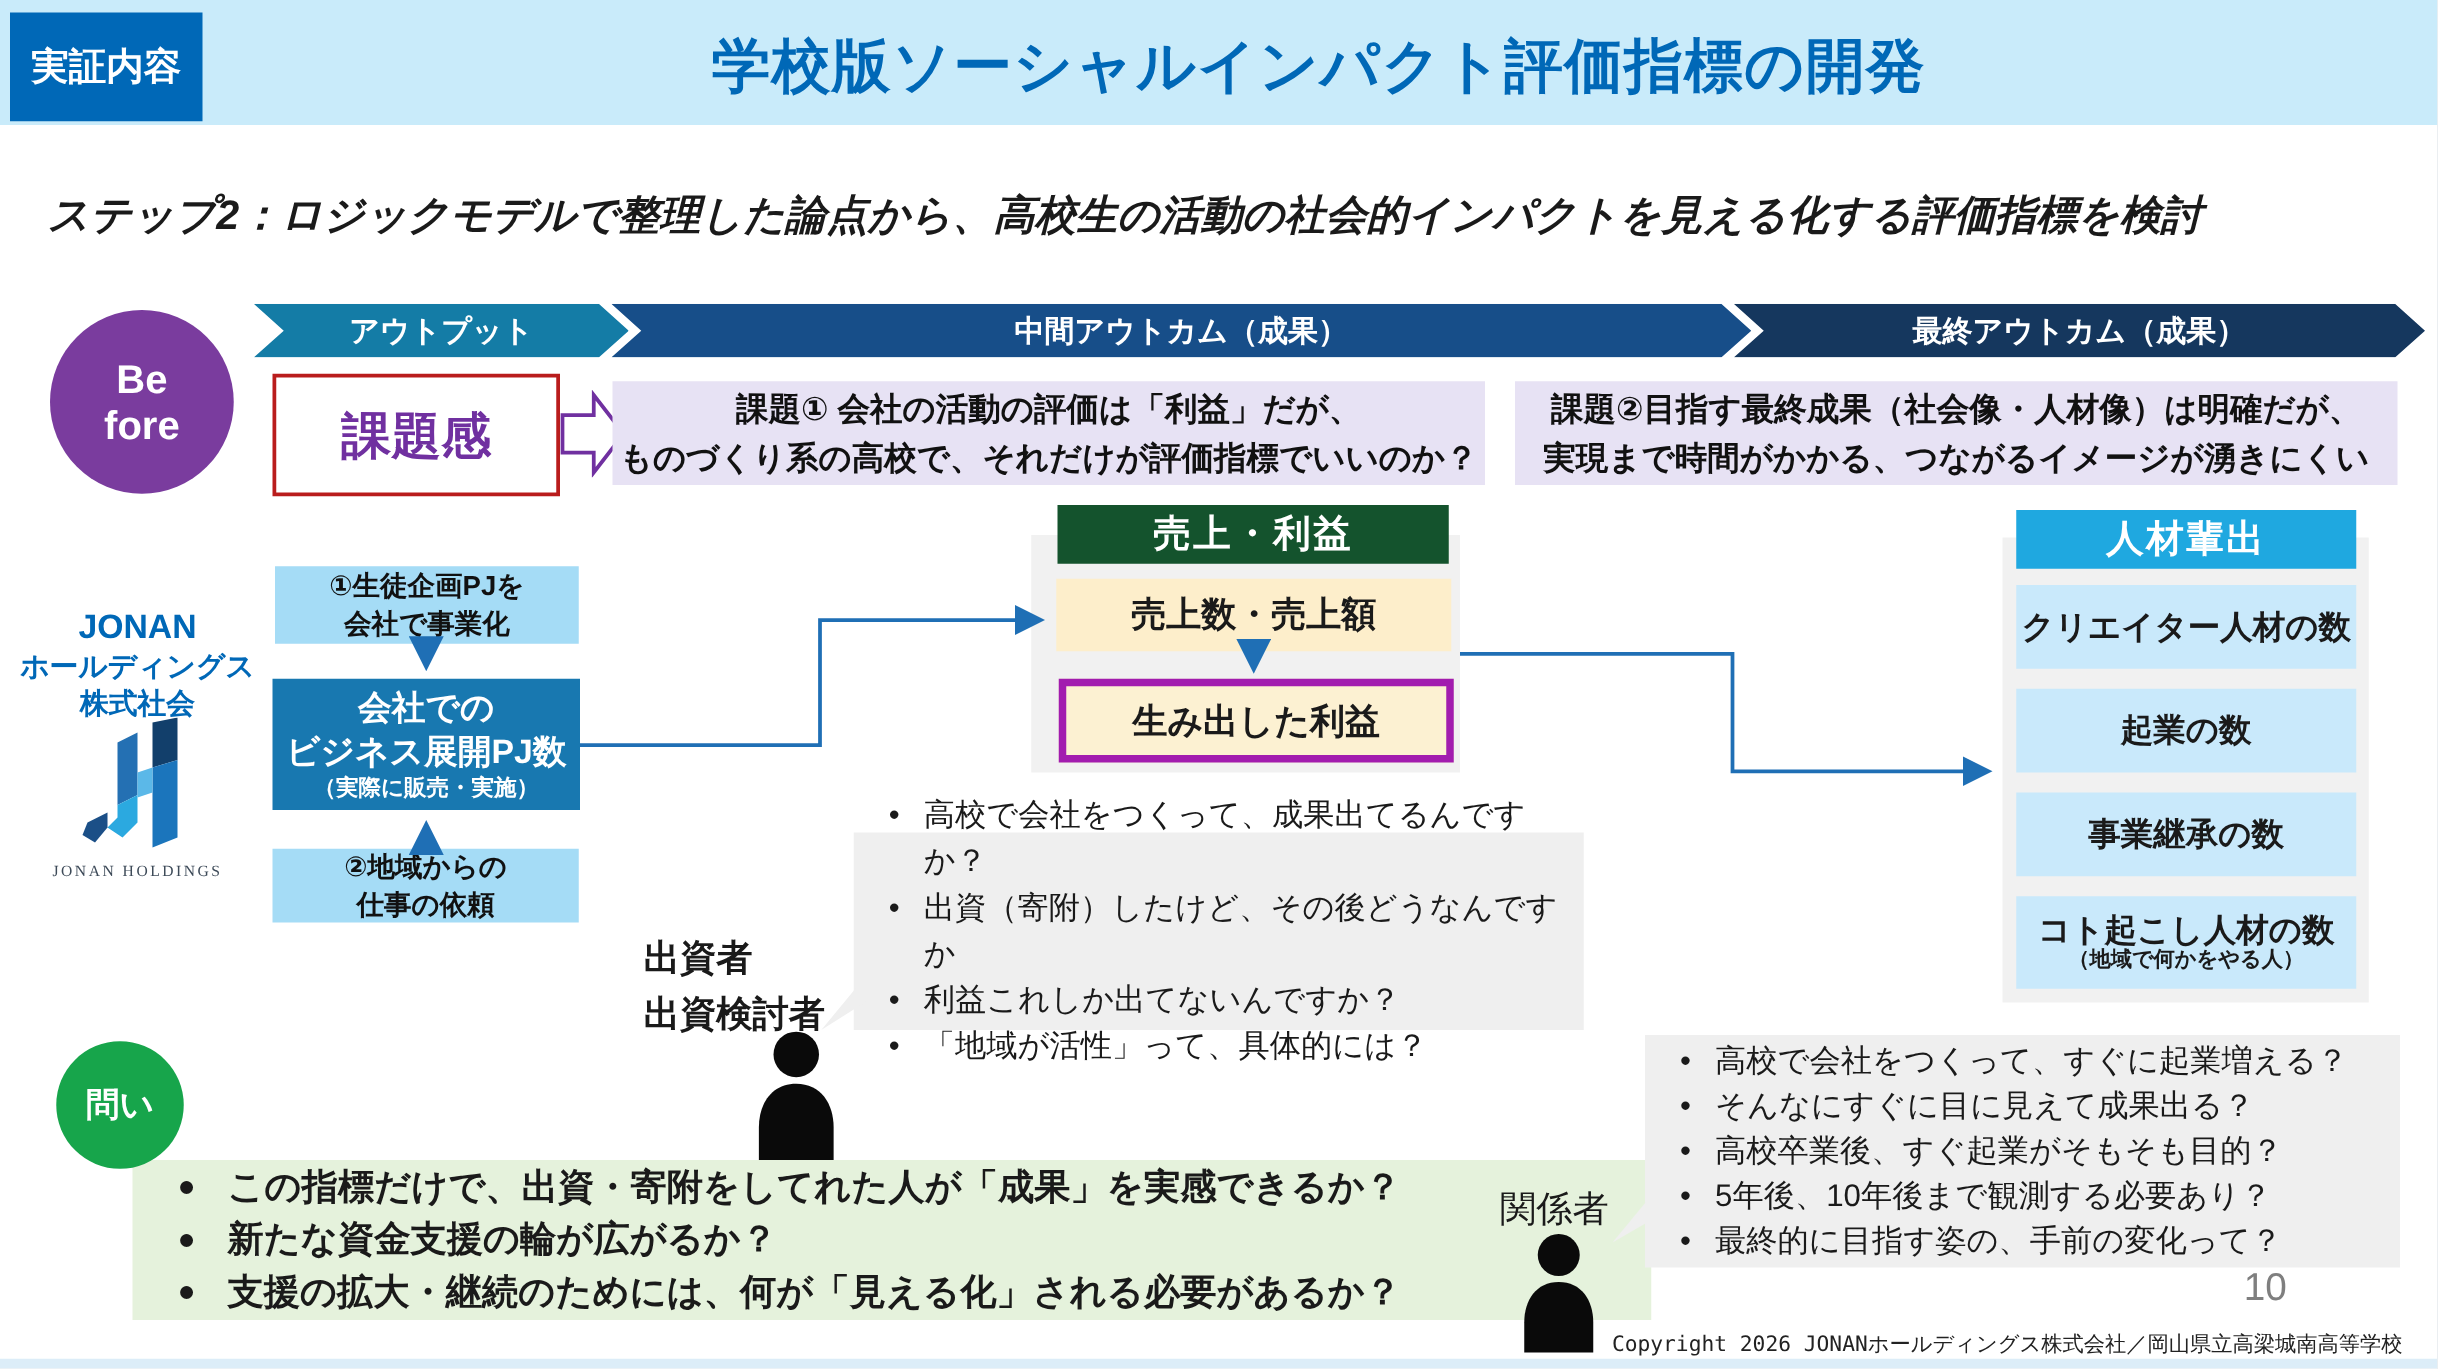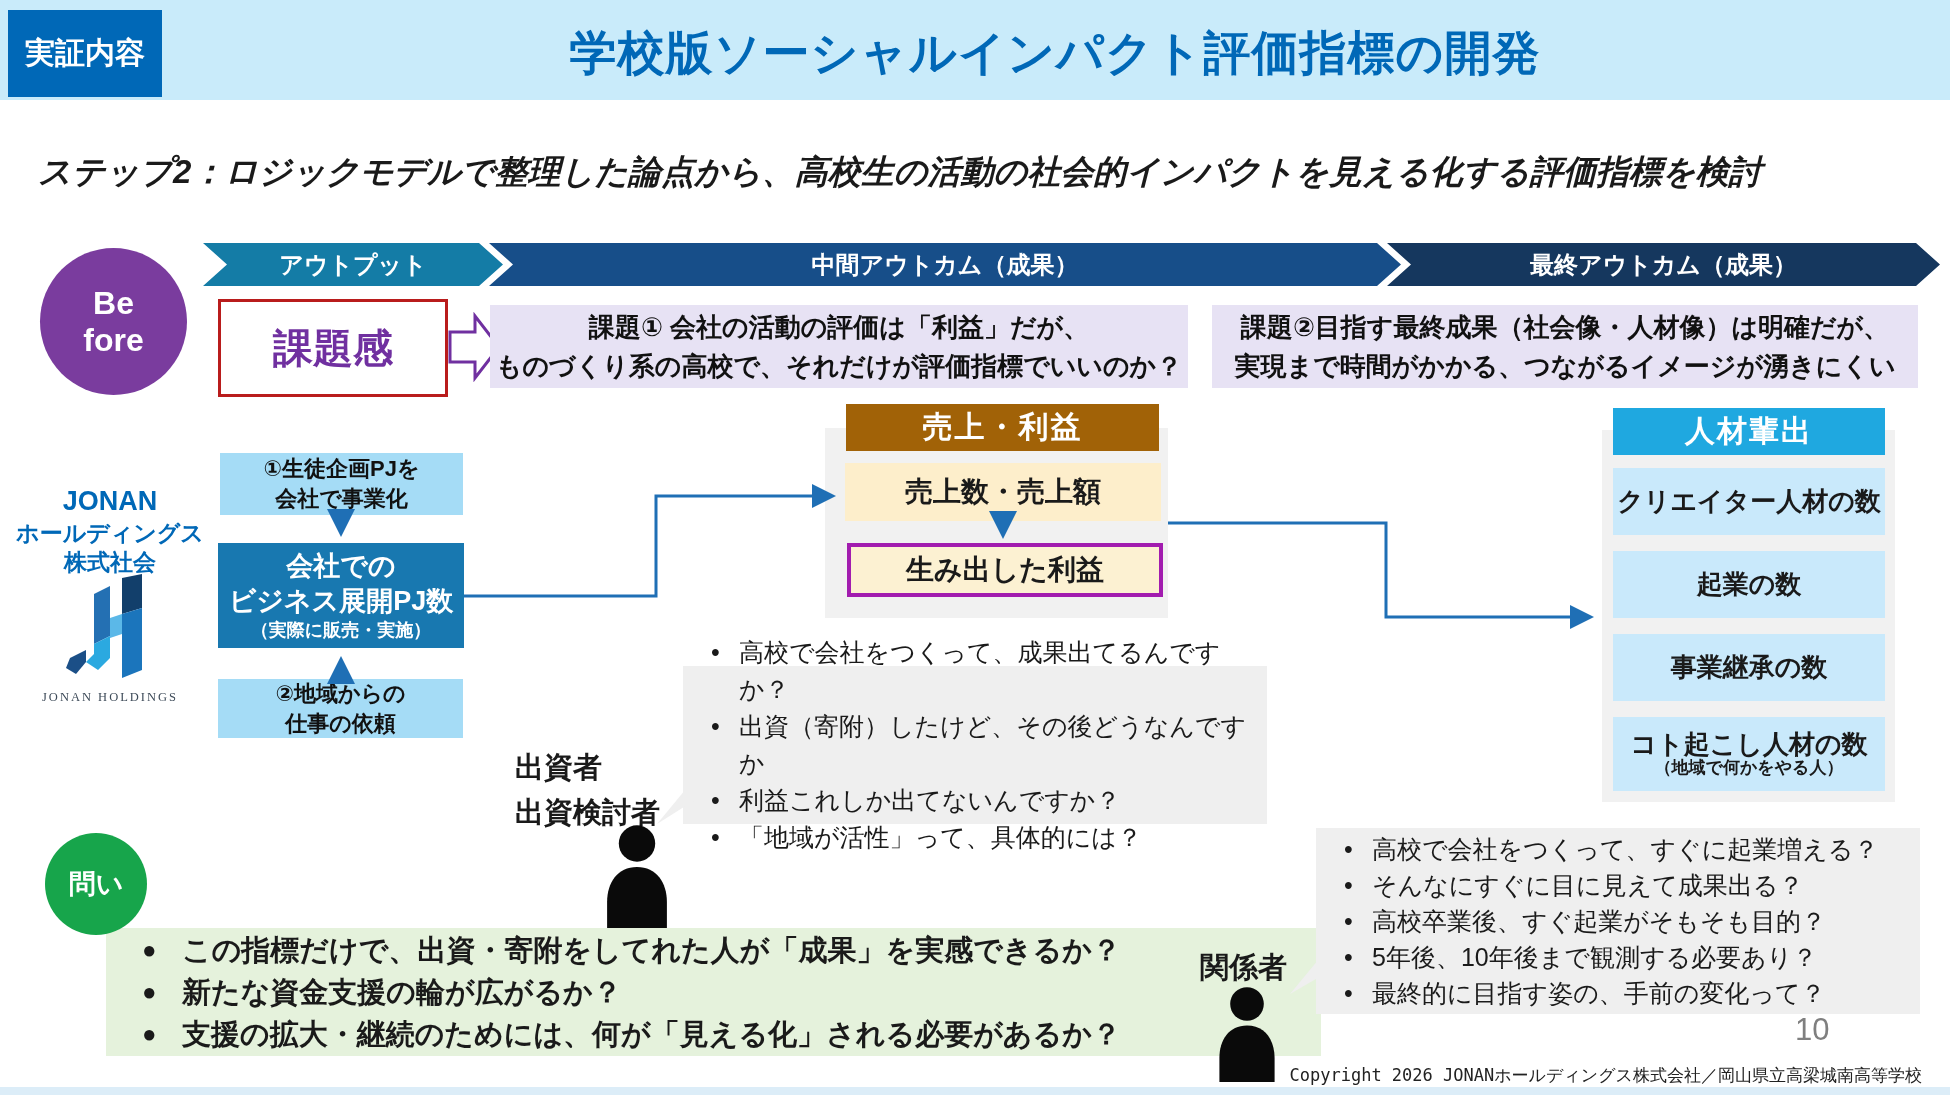"売上・利益" .sales-header { background: #a16207 -> #14532d }
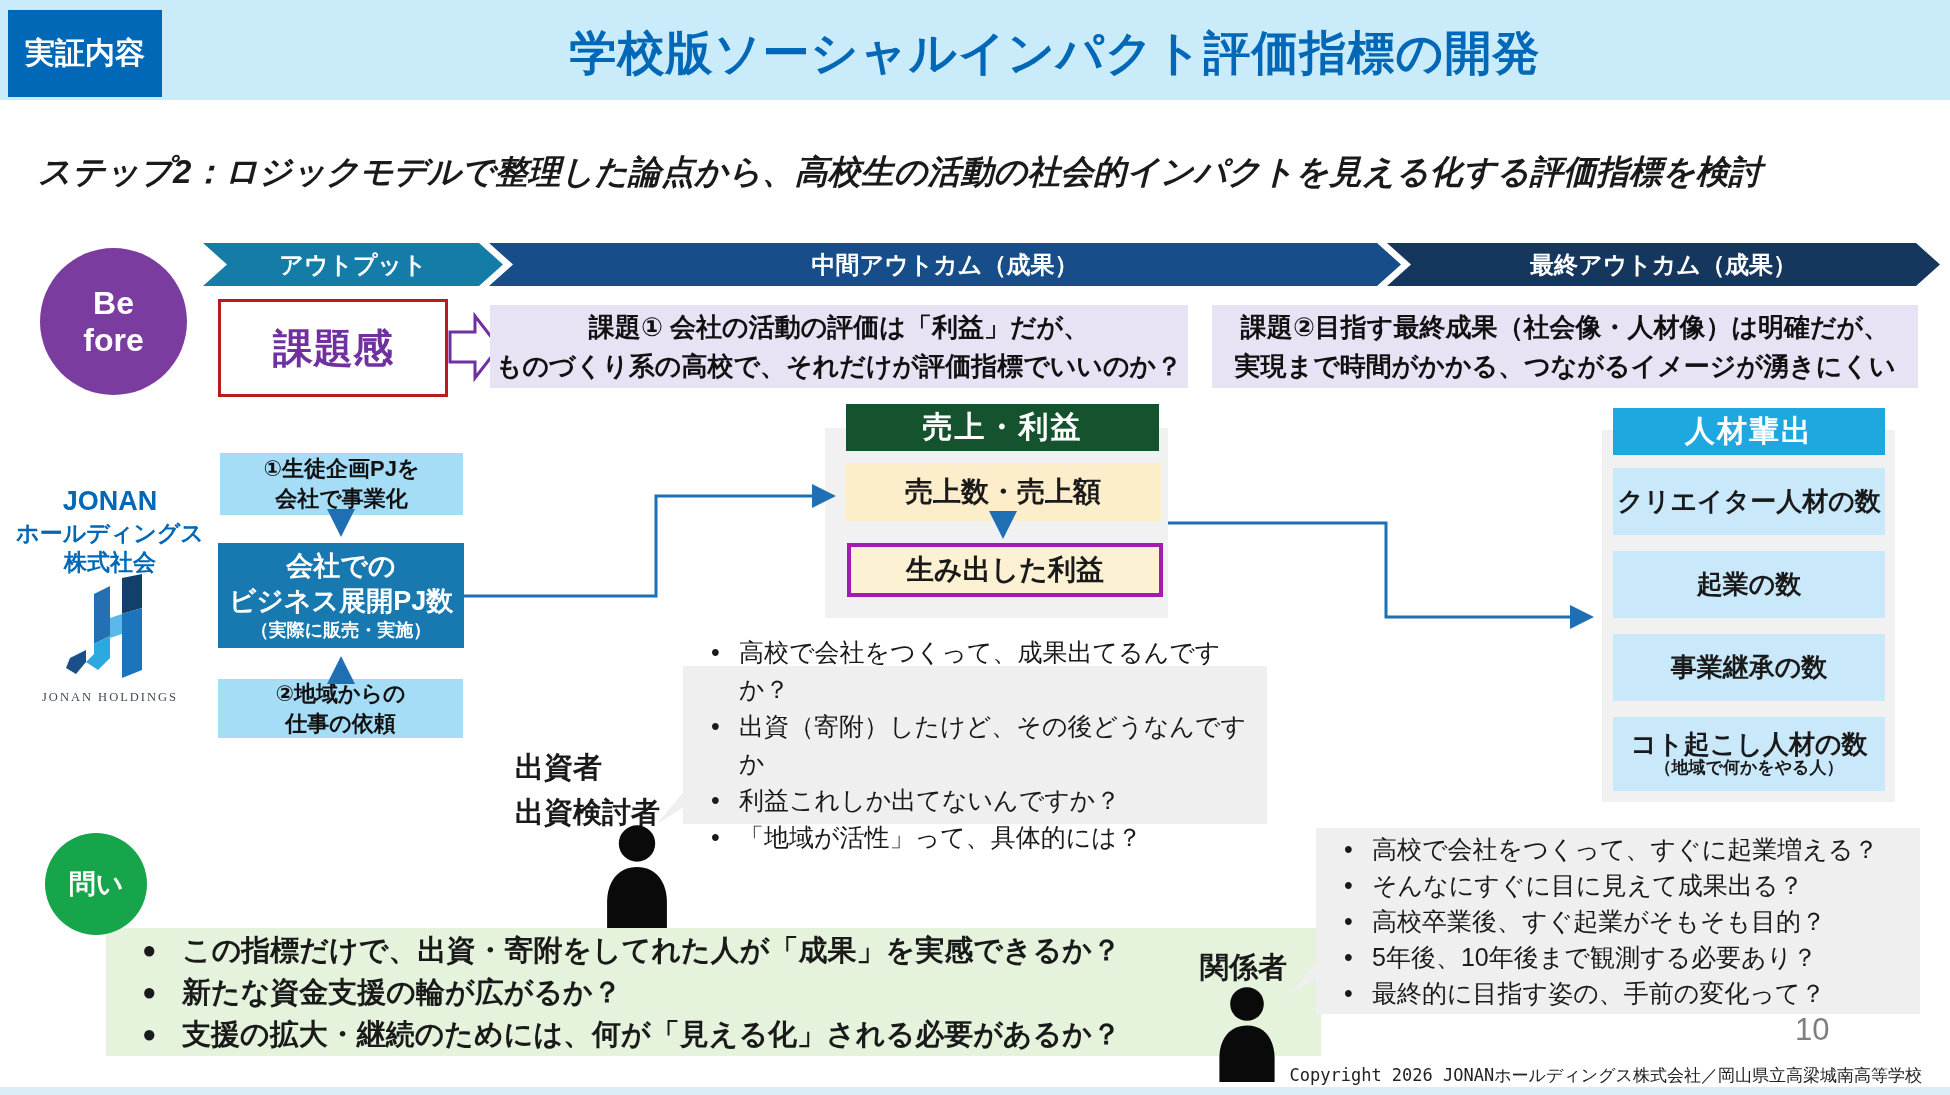"生み出した利益" .sales-item2 { border: 4px solid #a21caf -> 6px solid #a21caf; height: 54px -> 67px }
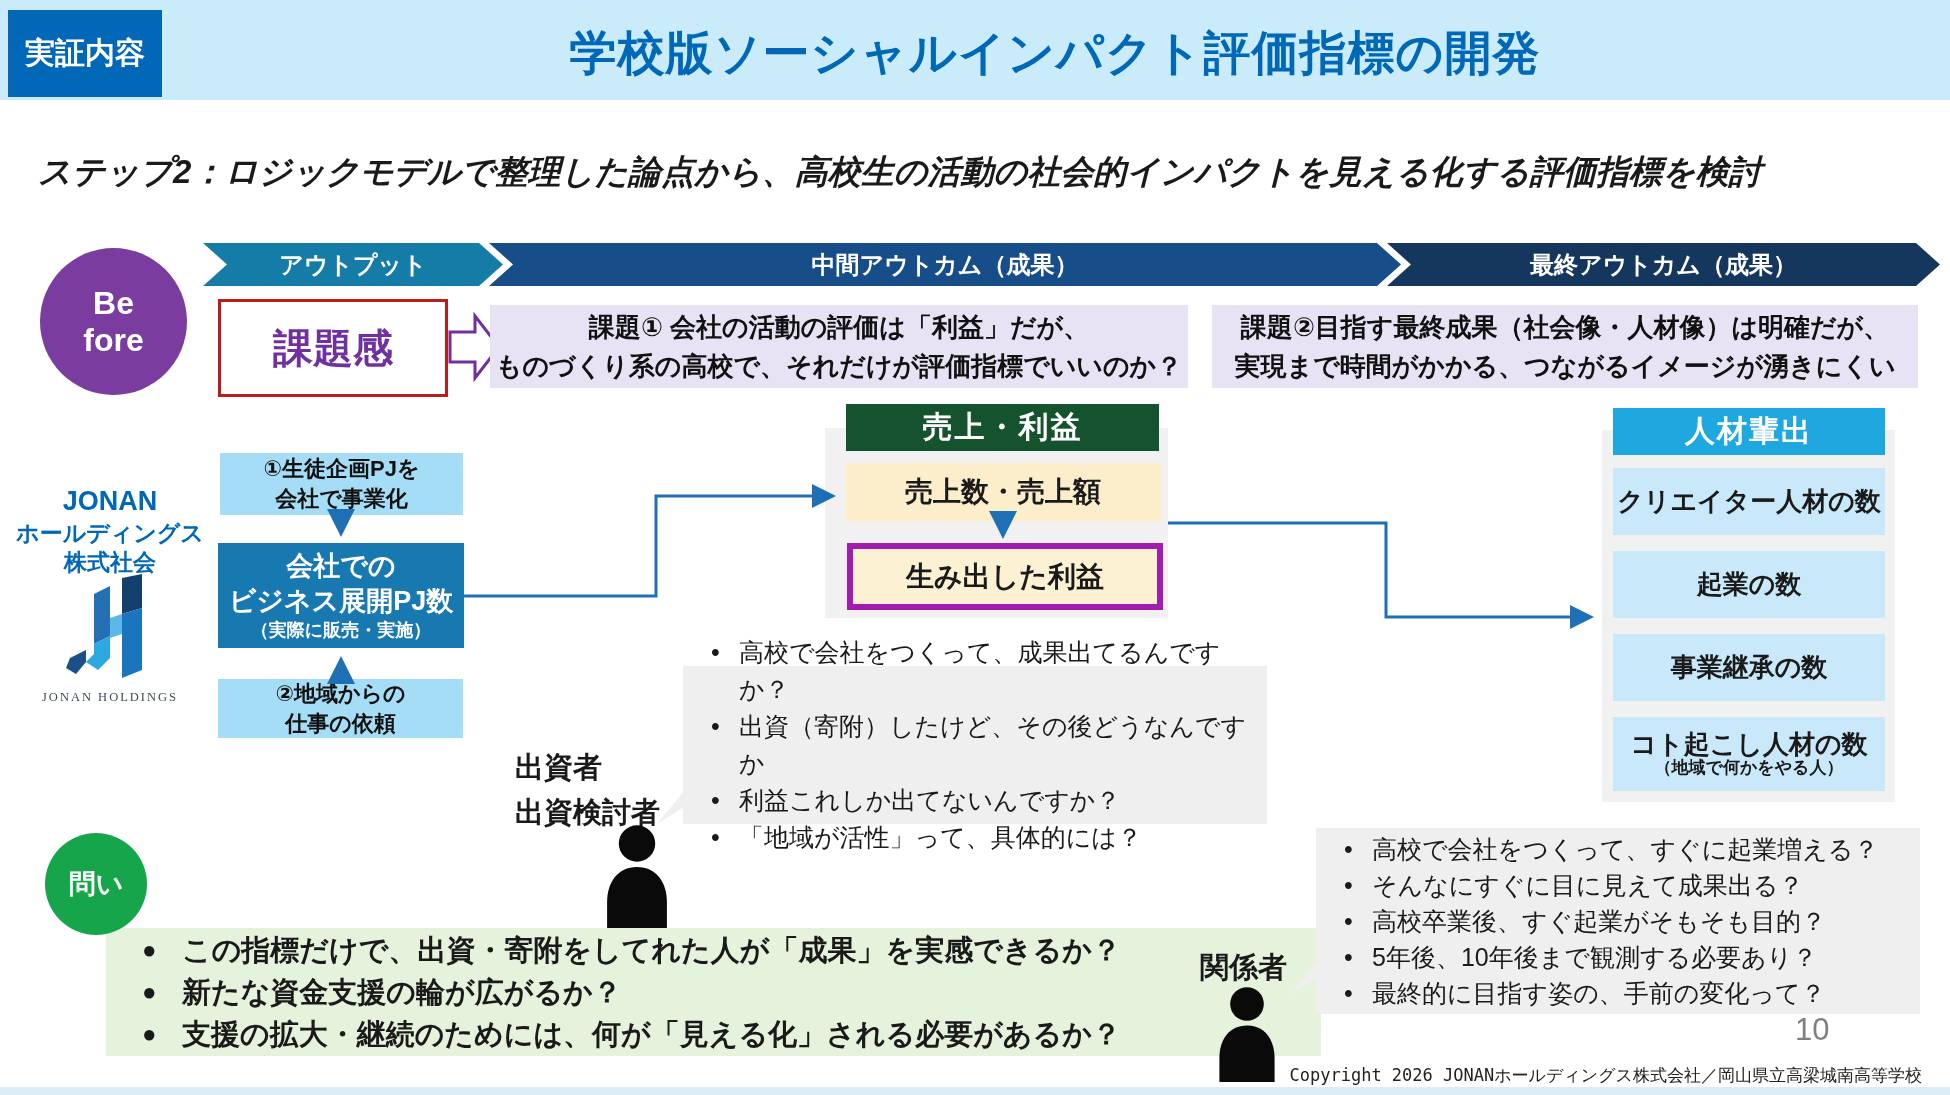"関係者" .stk-label { font-weight: bold -> normal }
